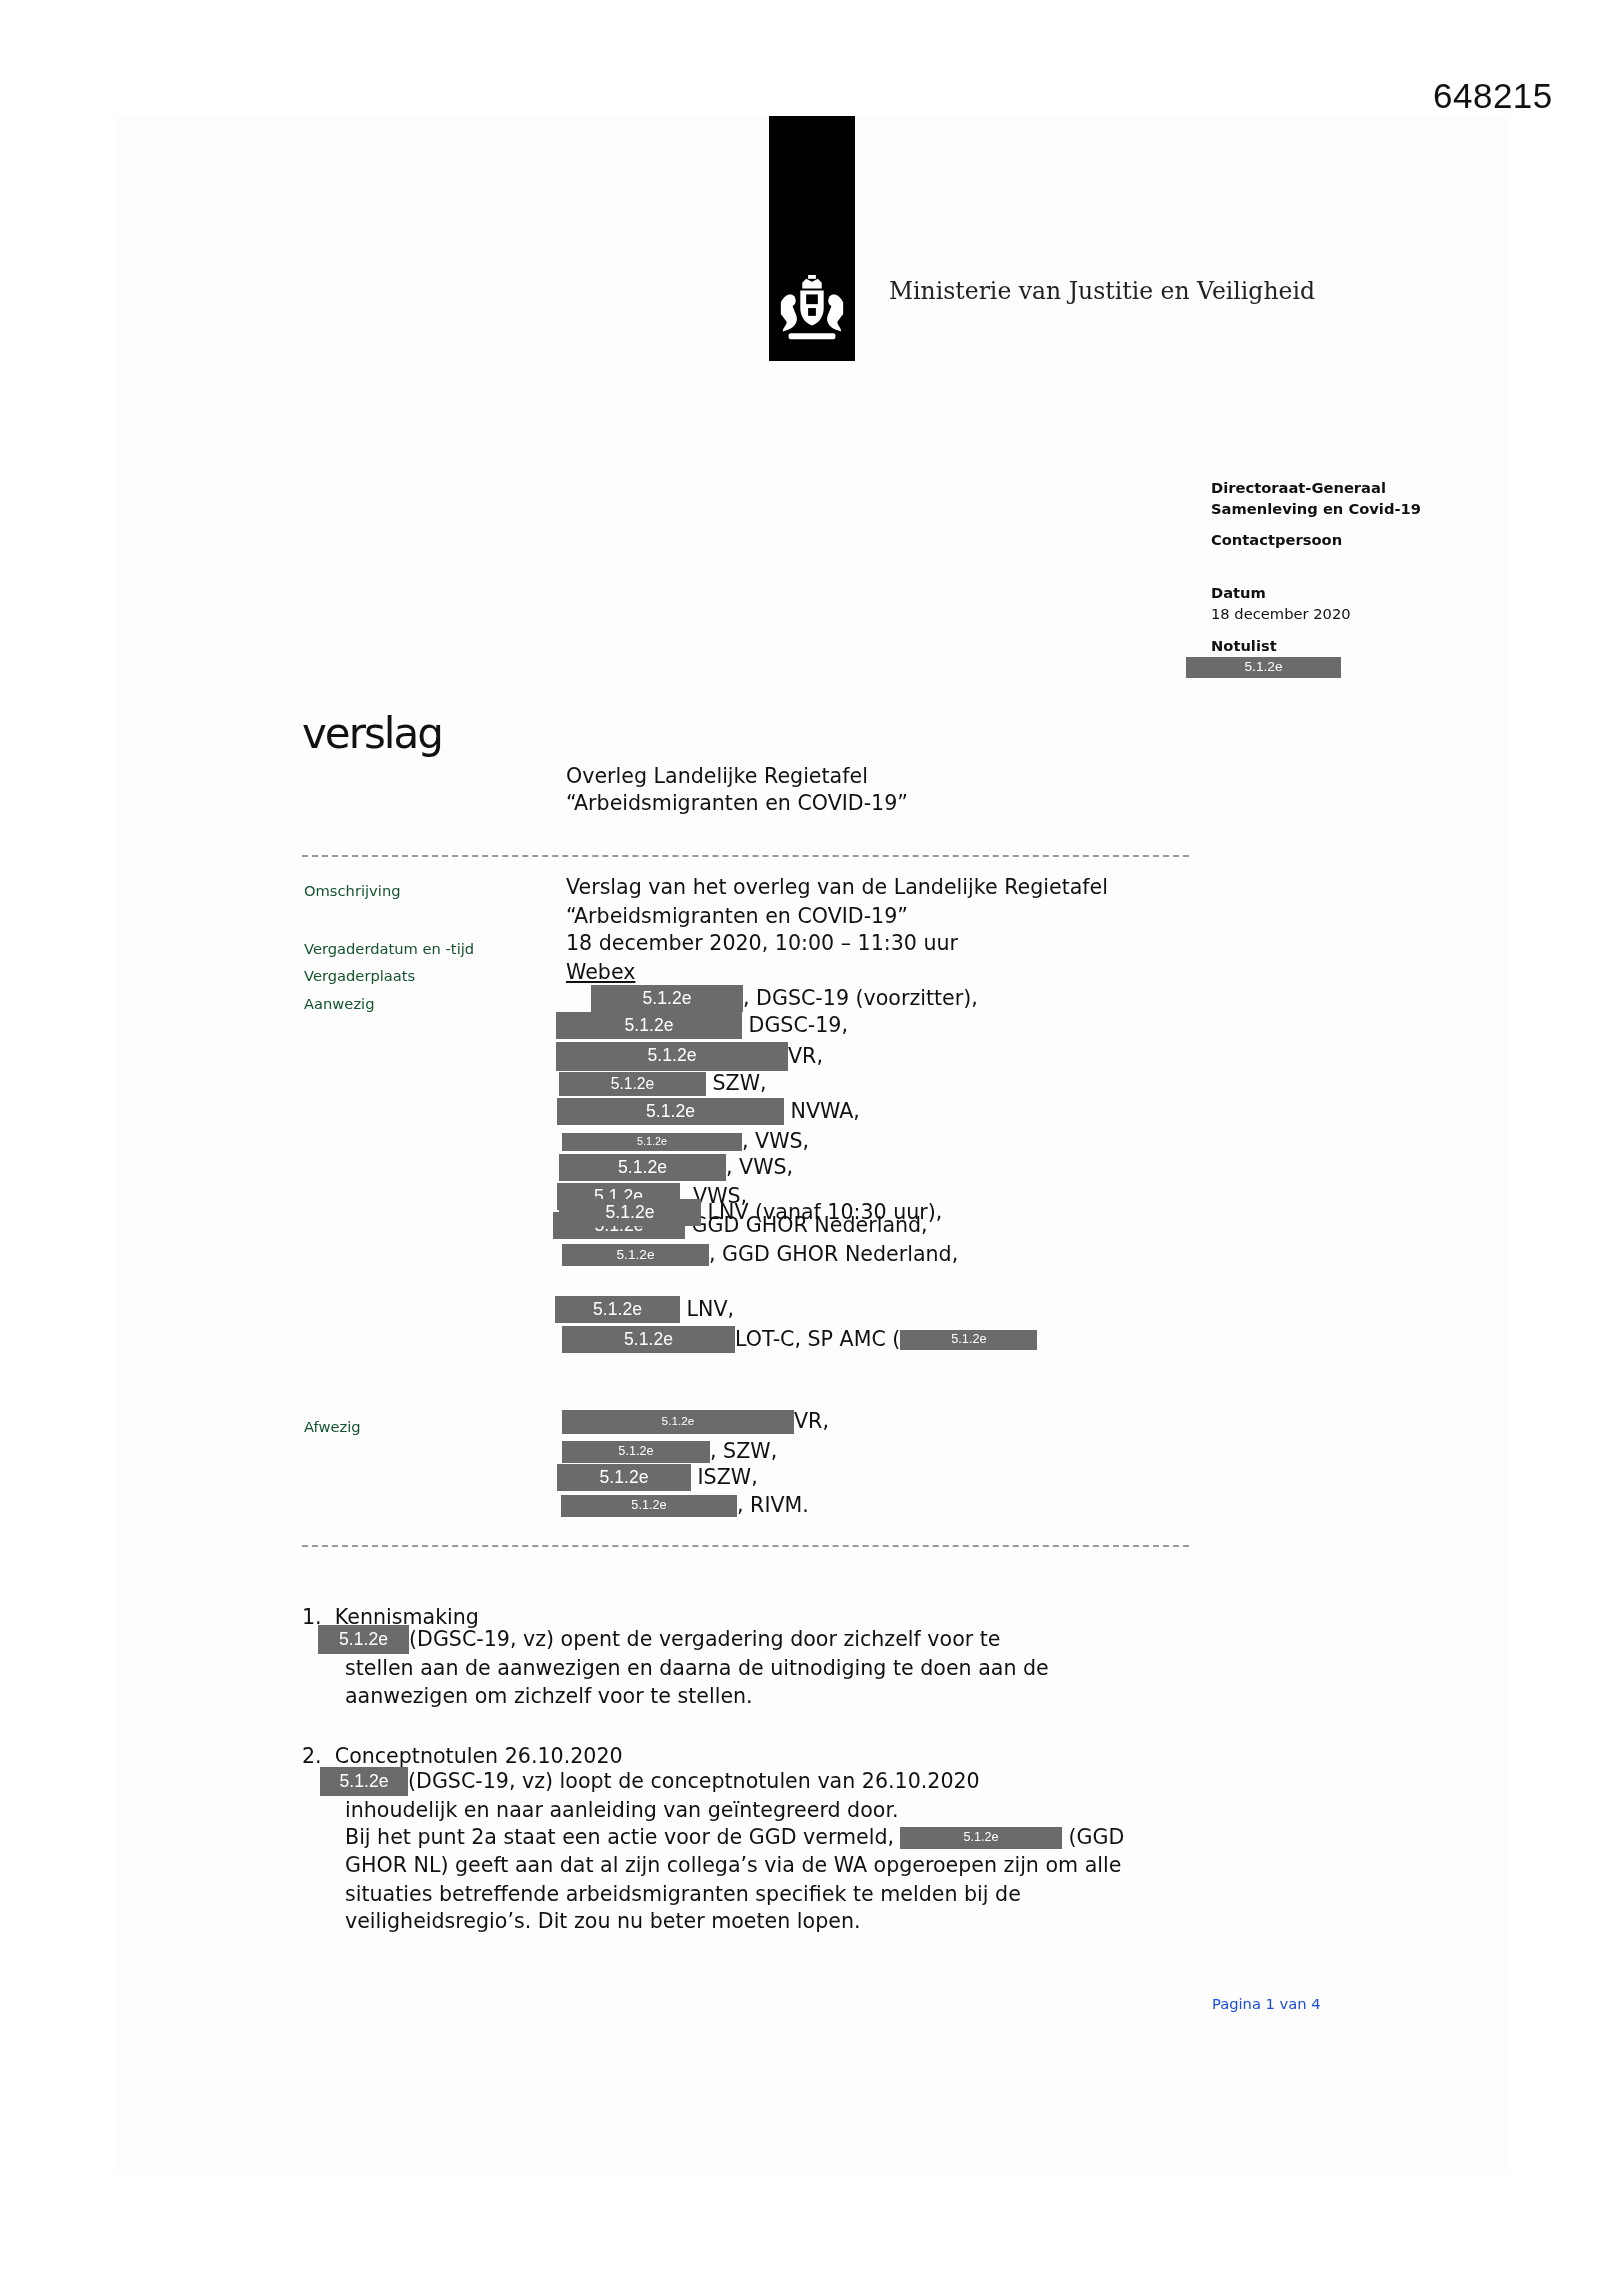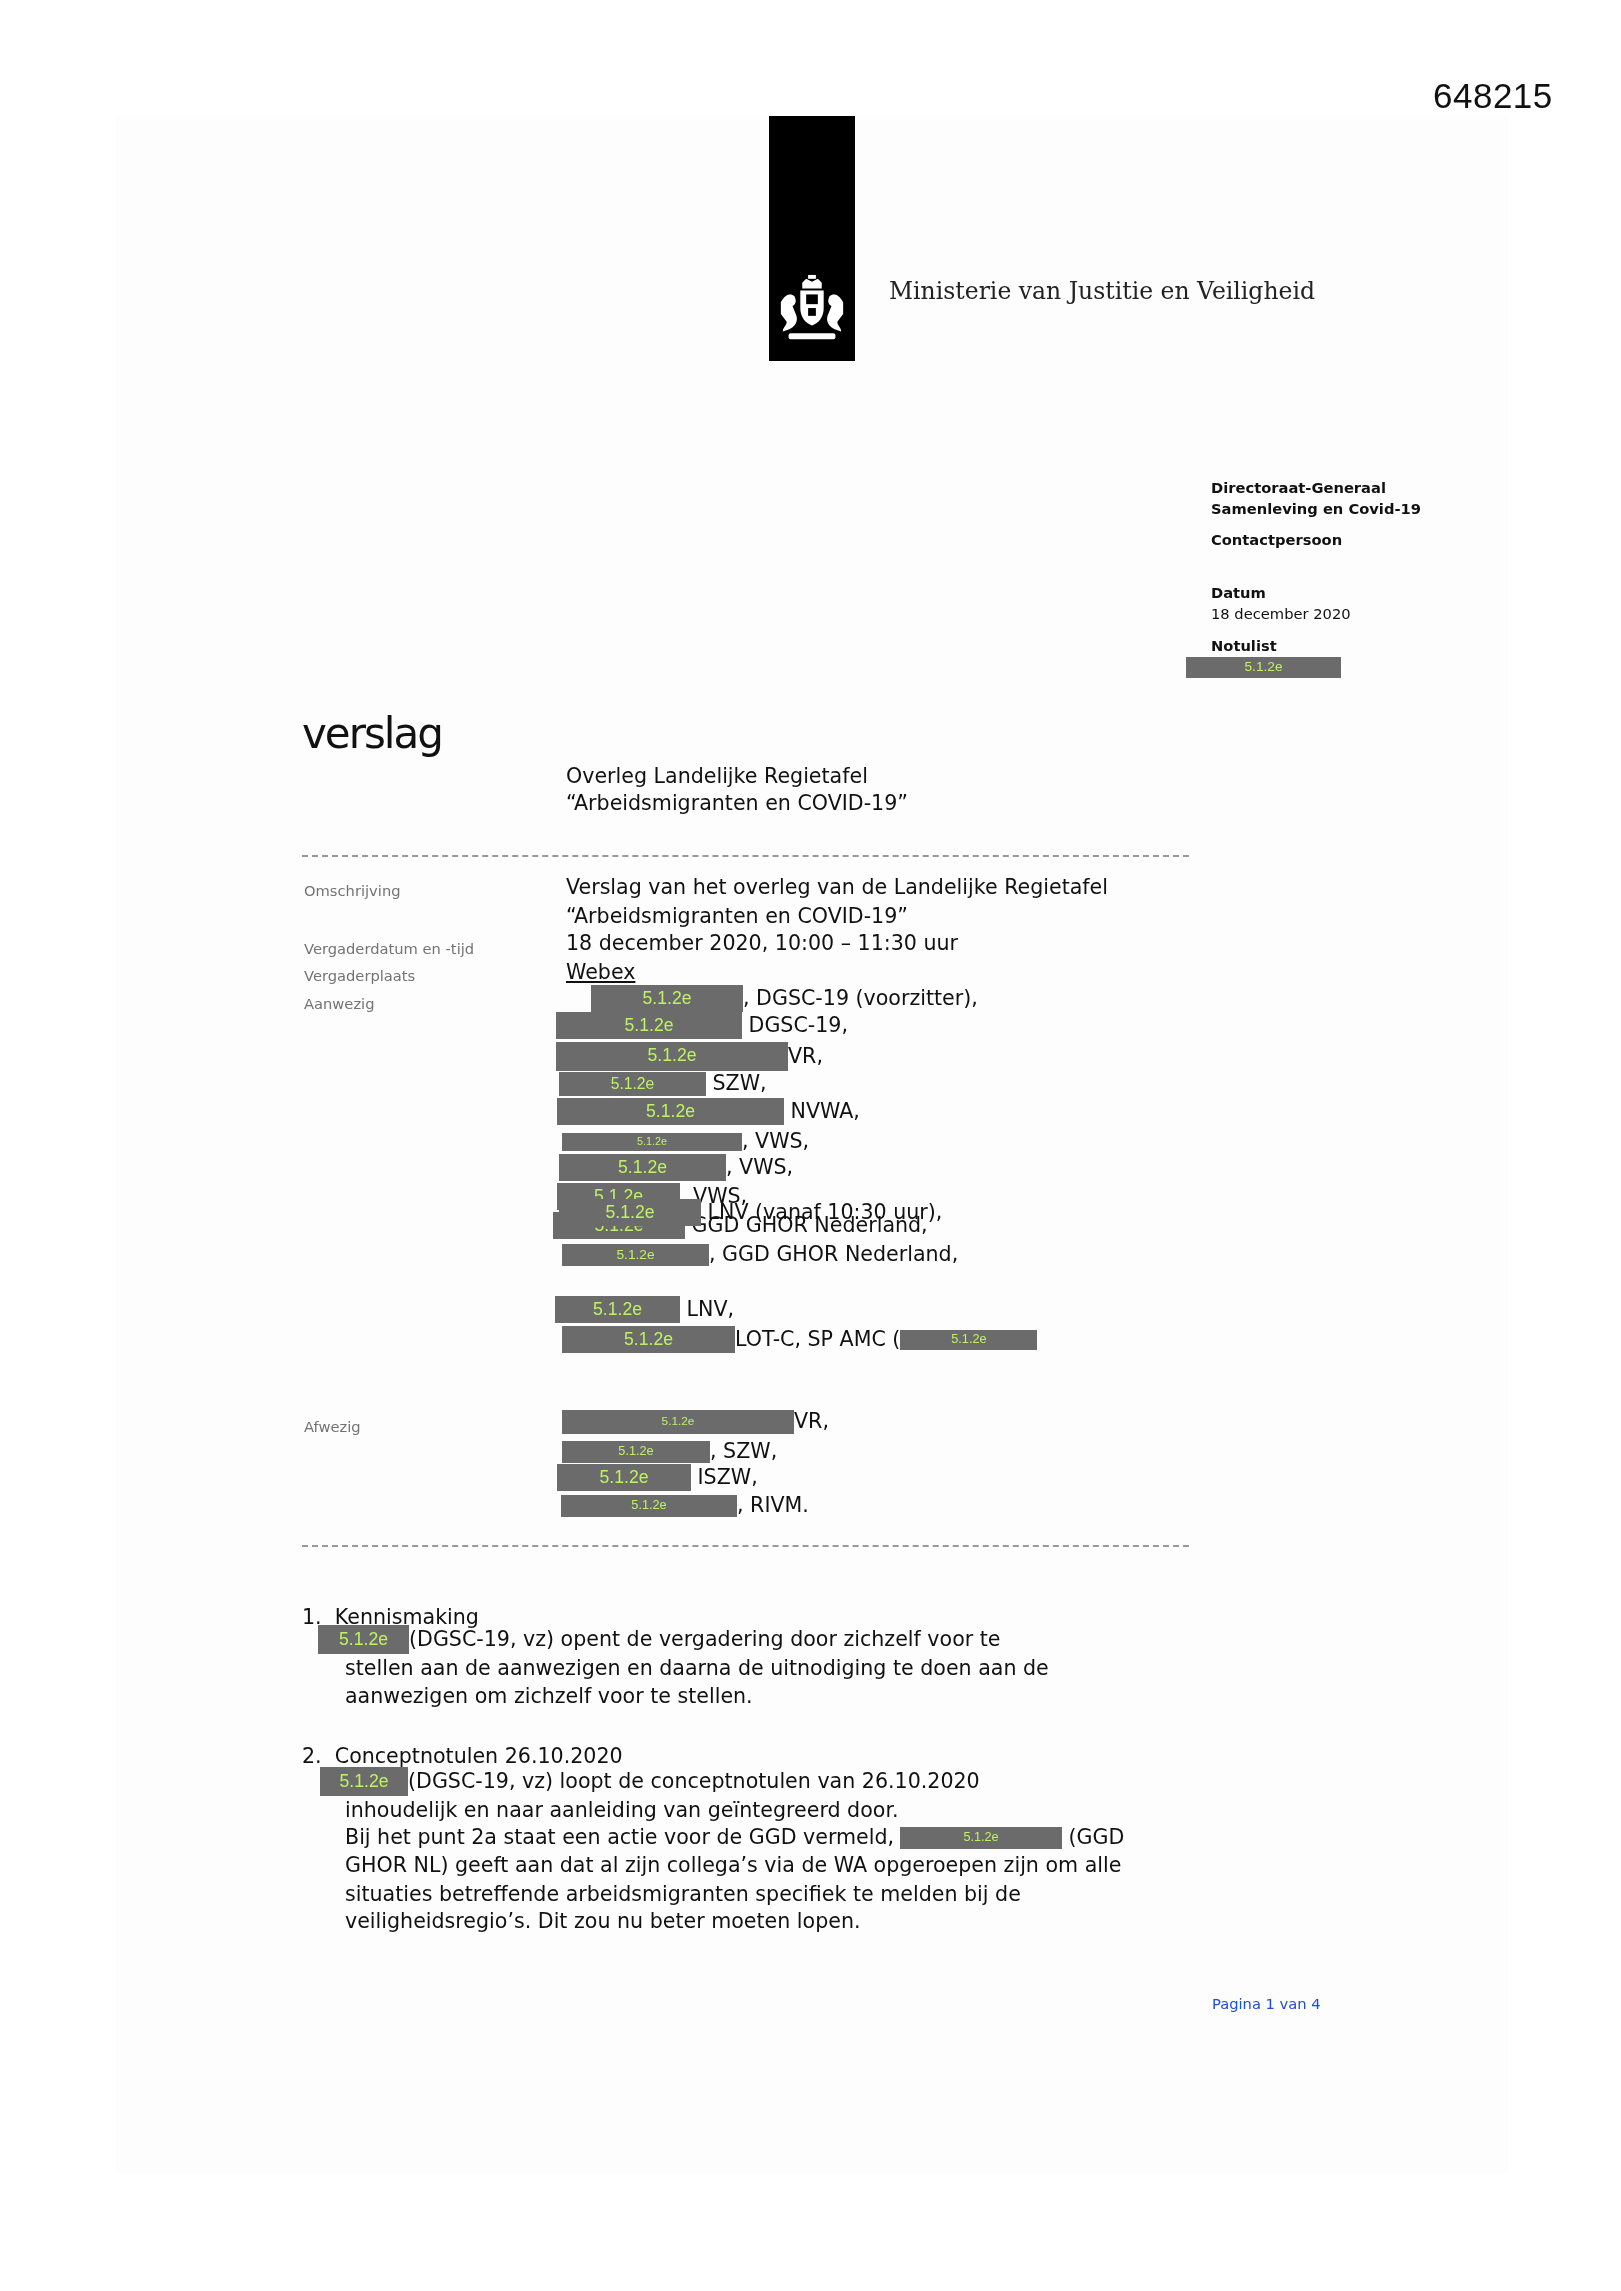"5.1.2e" .redact { color: #bef264 -> #ffffff }
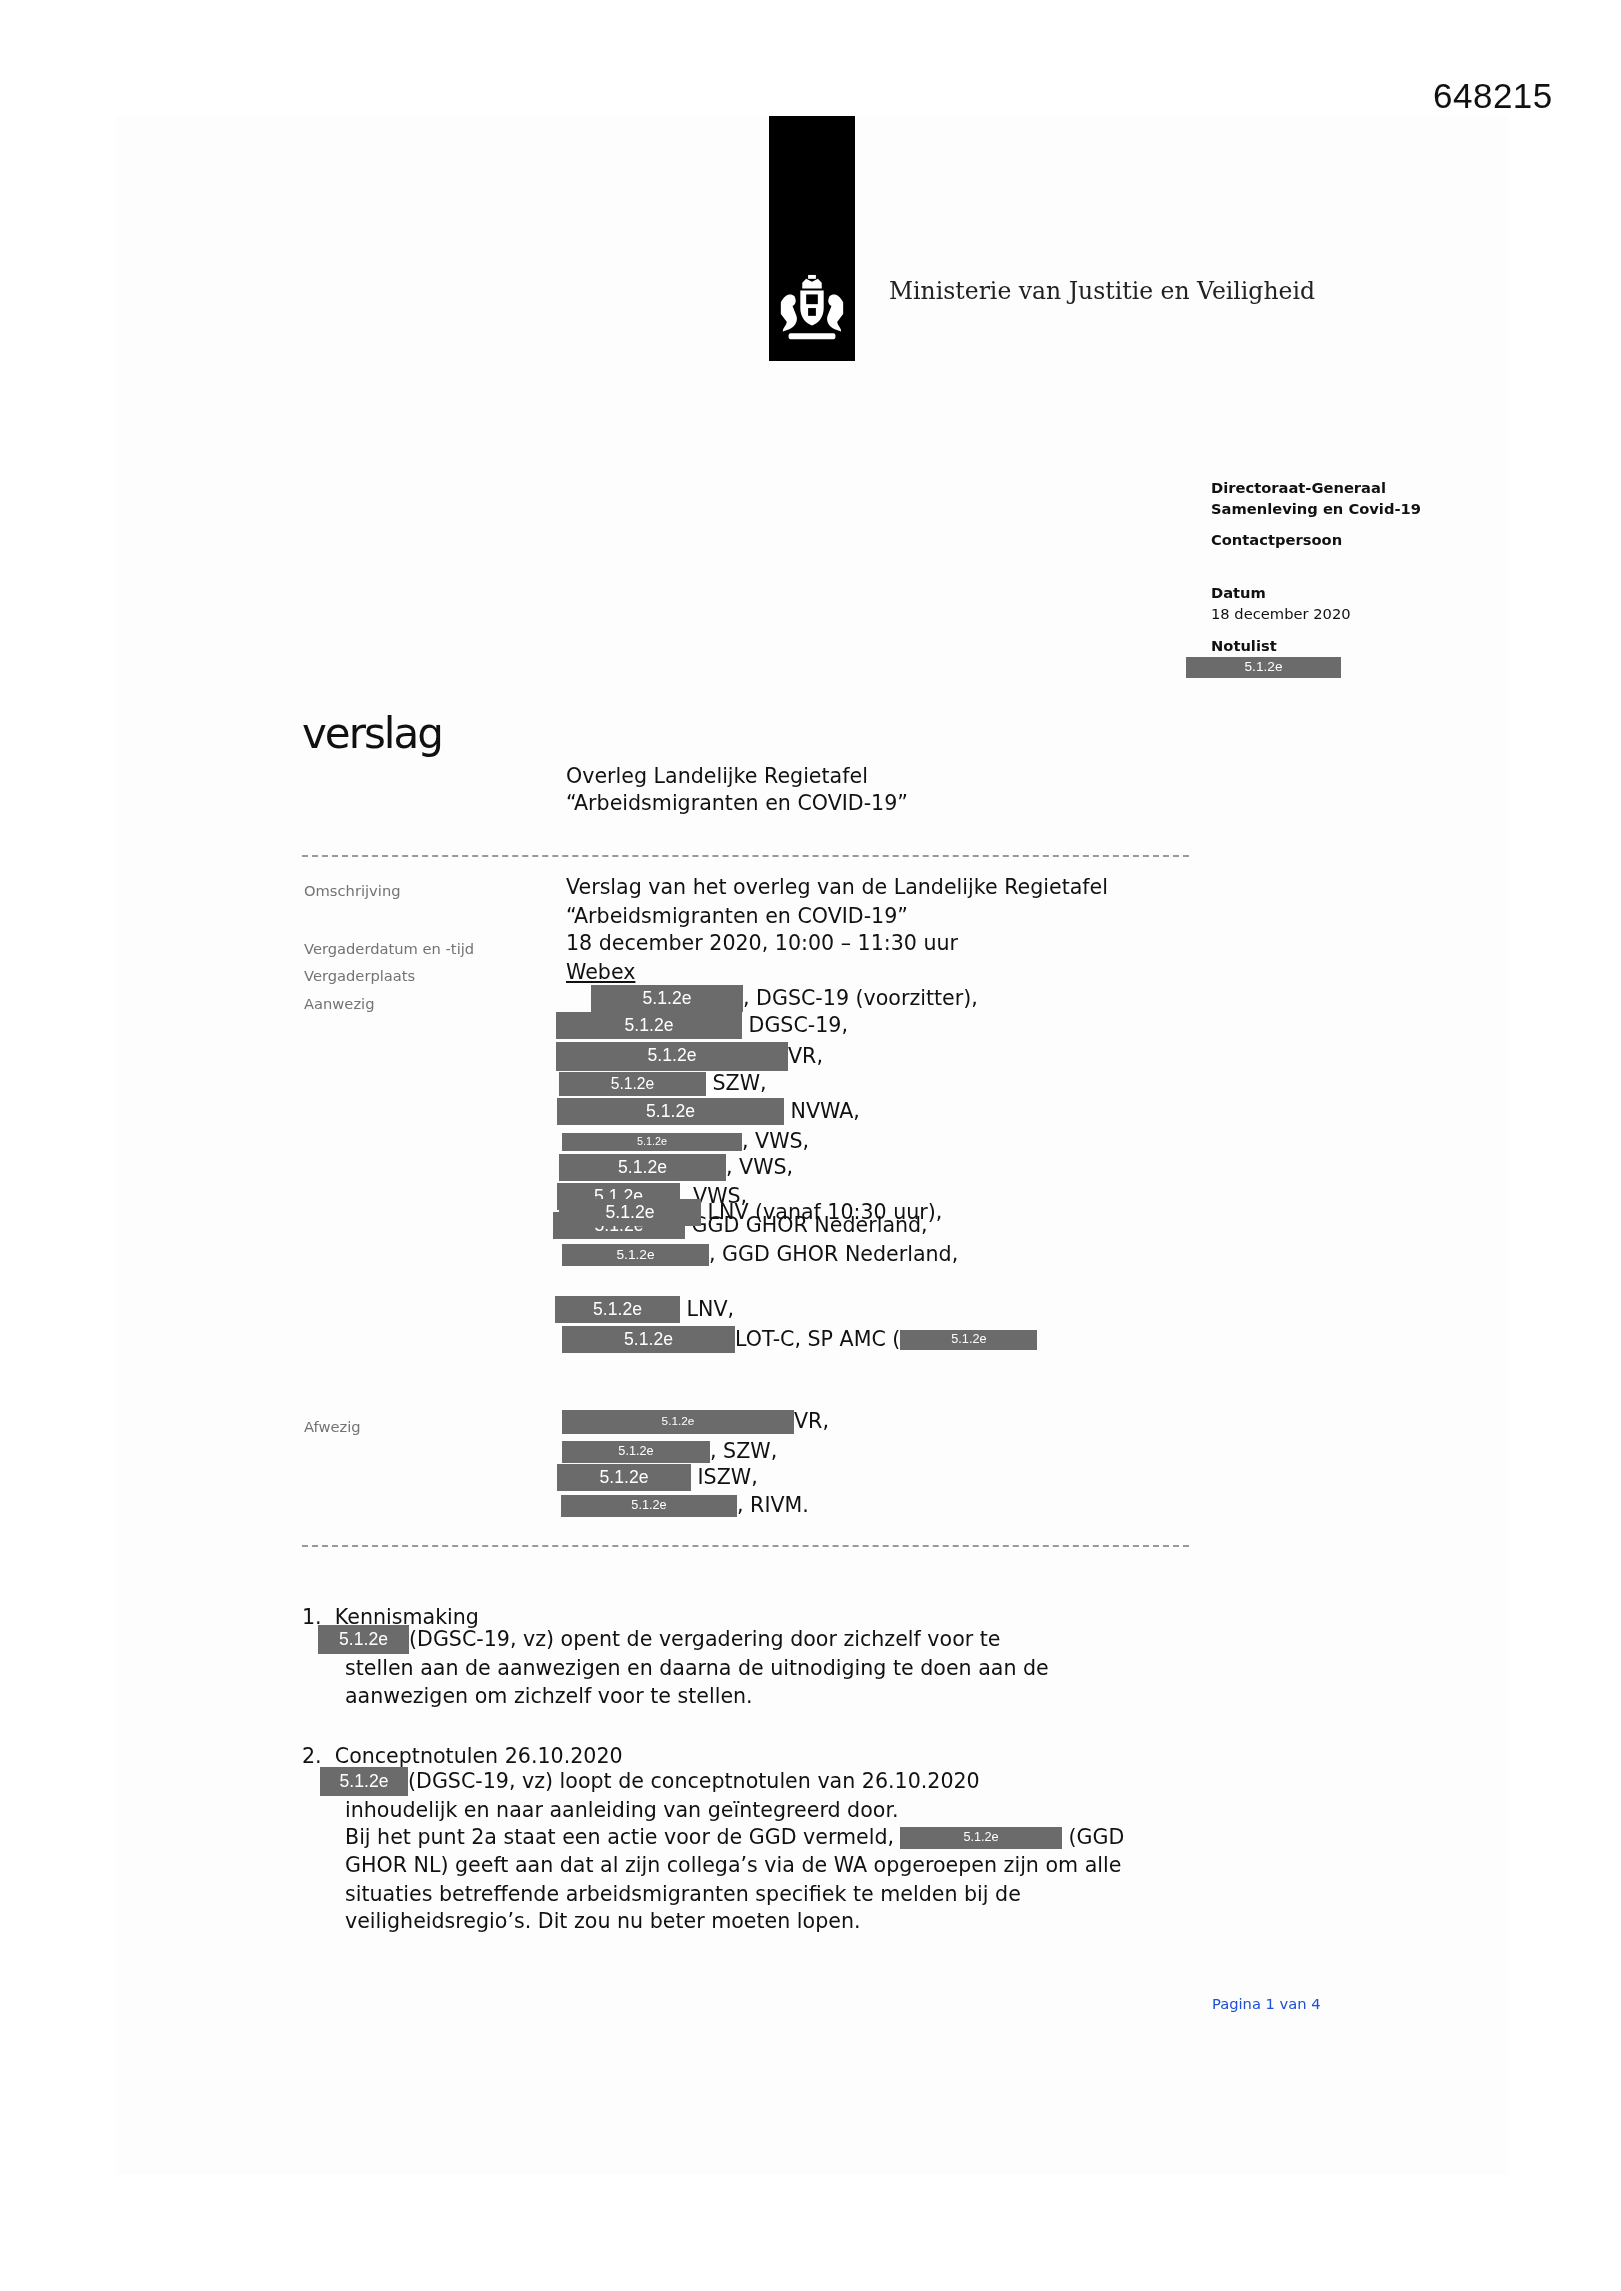"Omschrijving" .label { color: #737373 -> #14532d }
